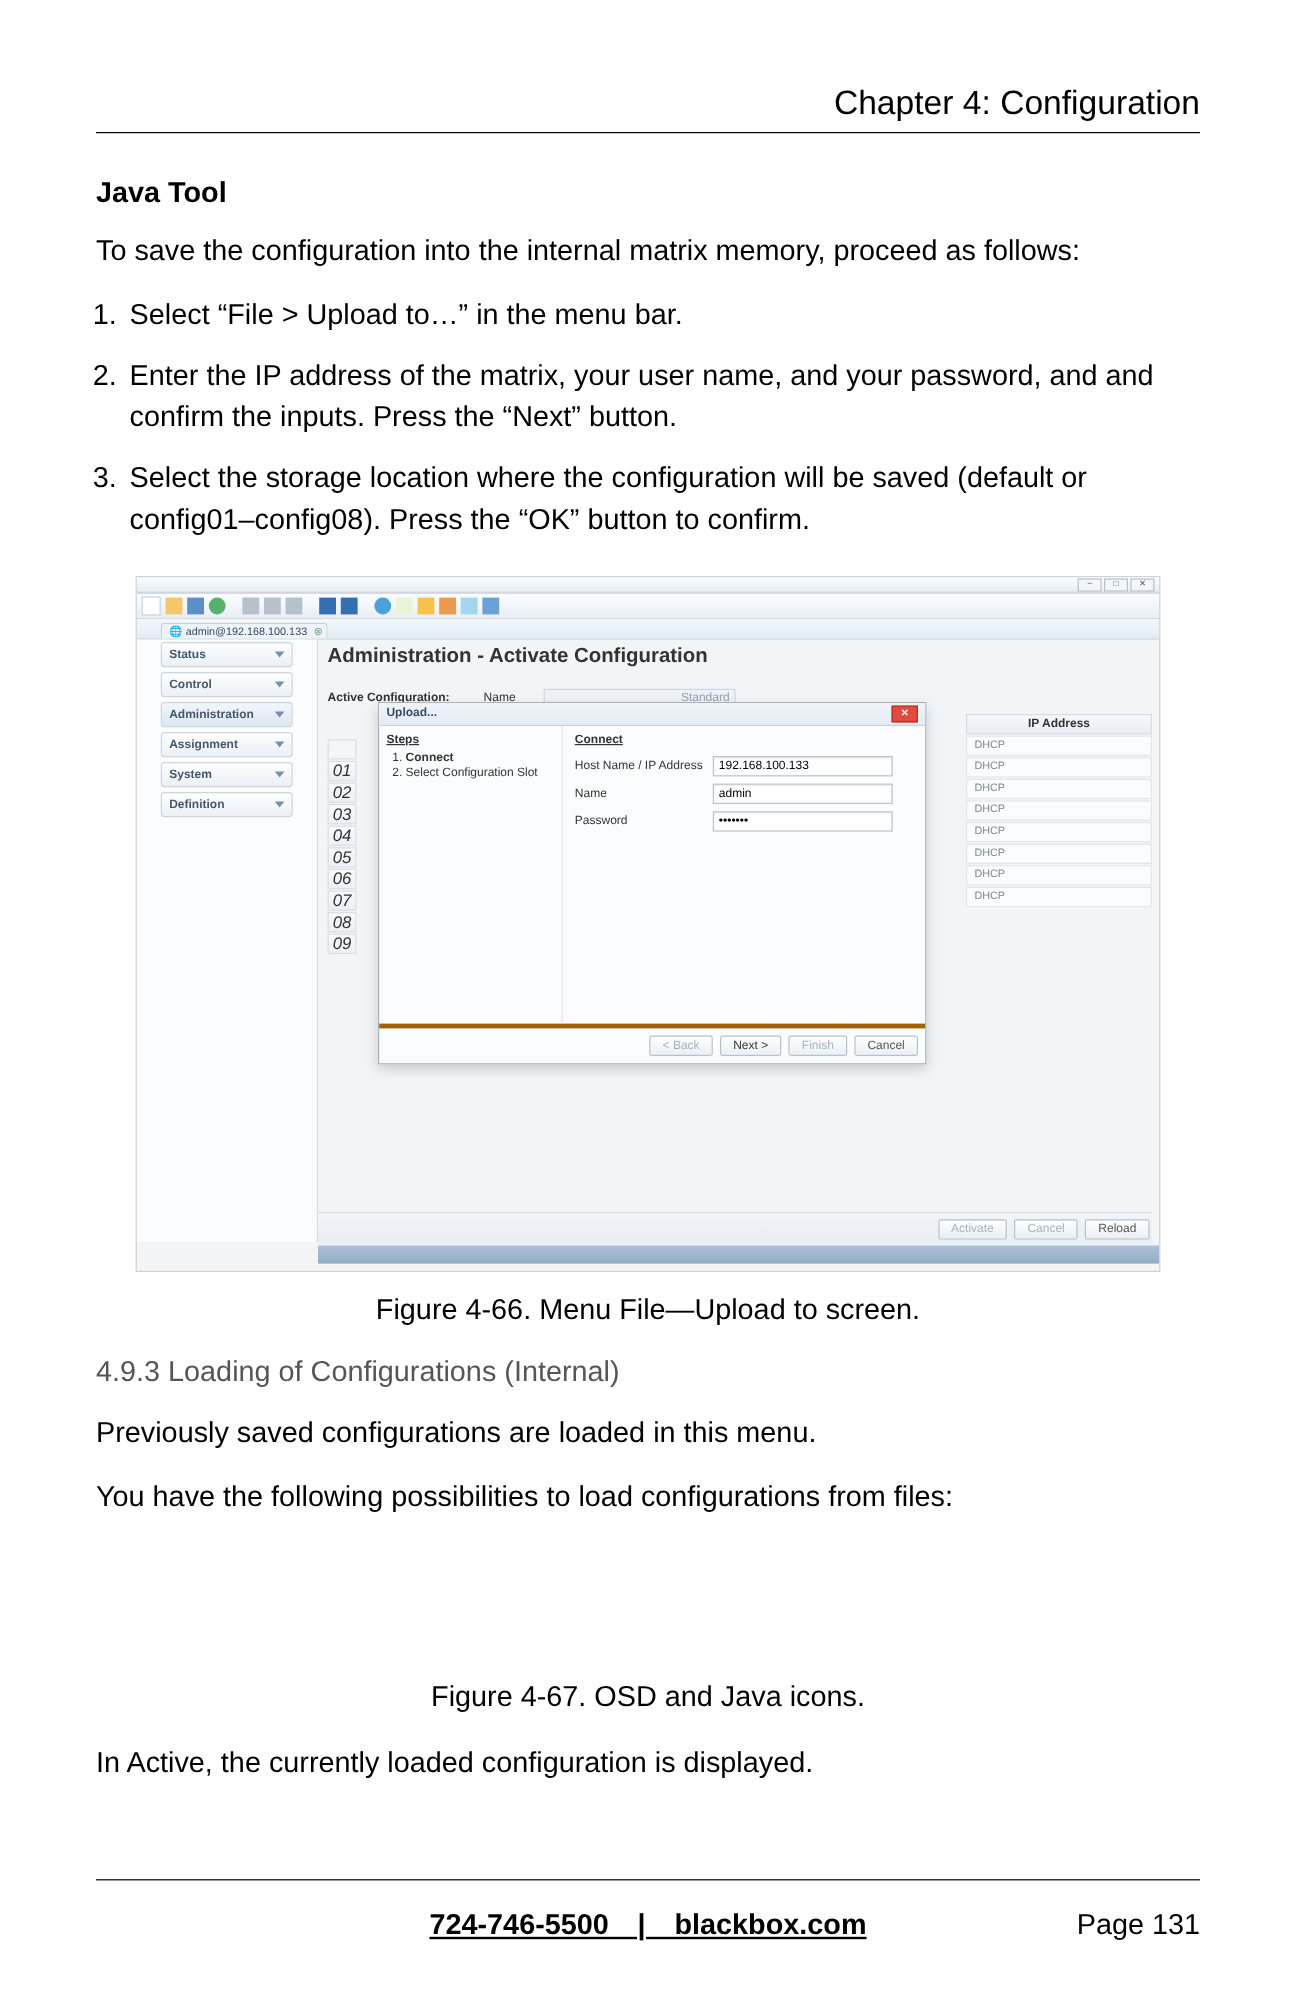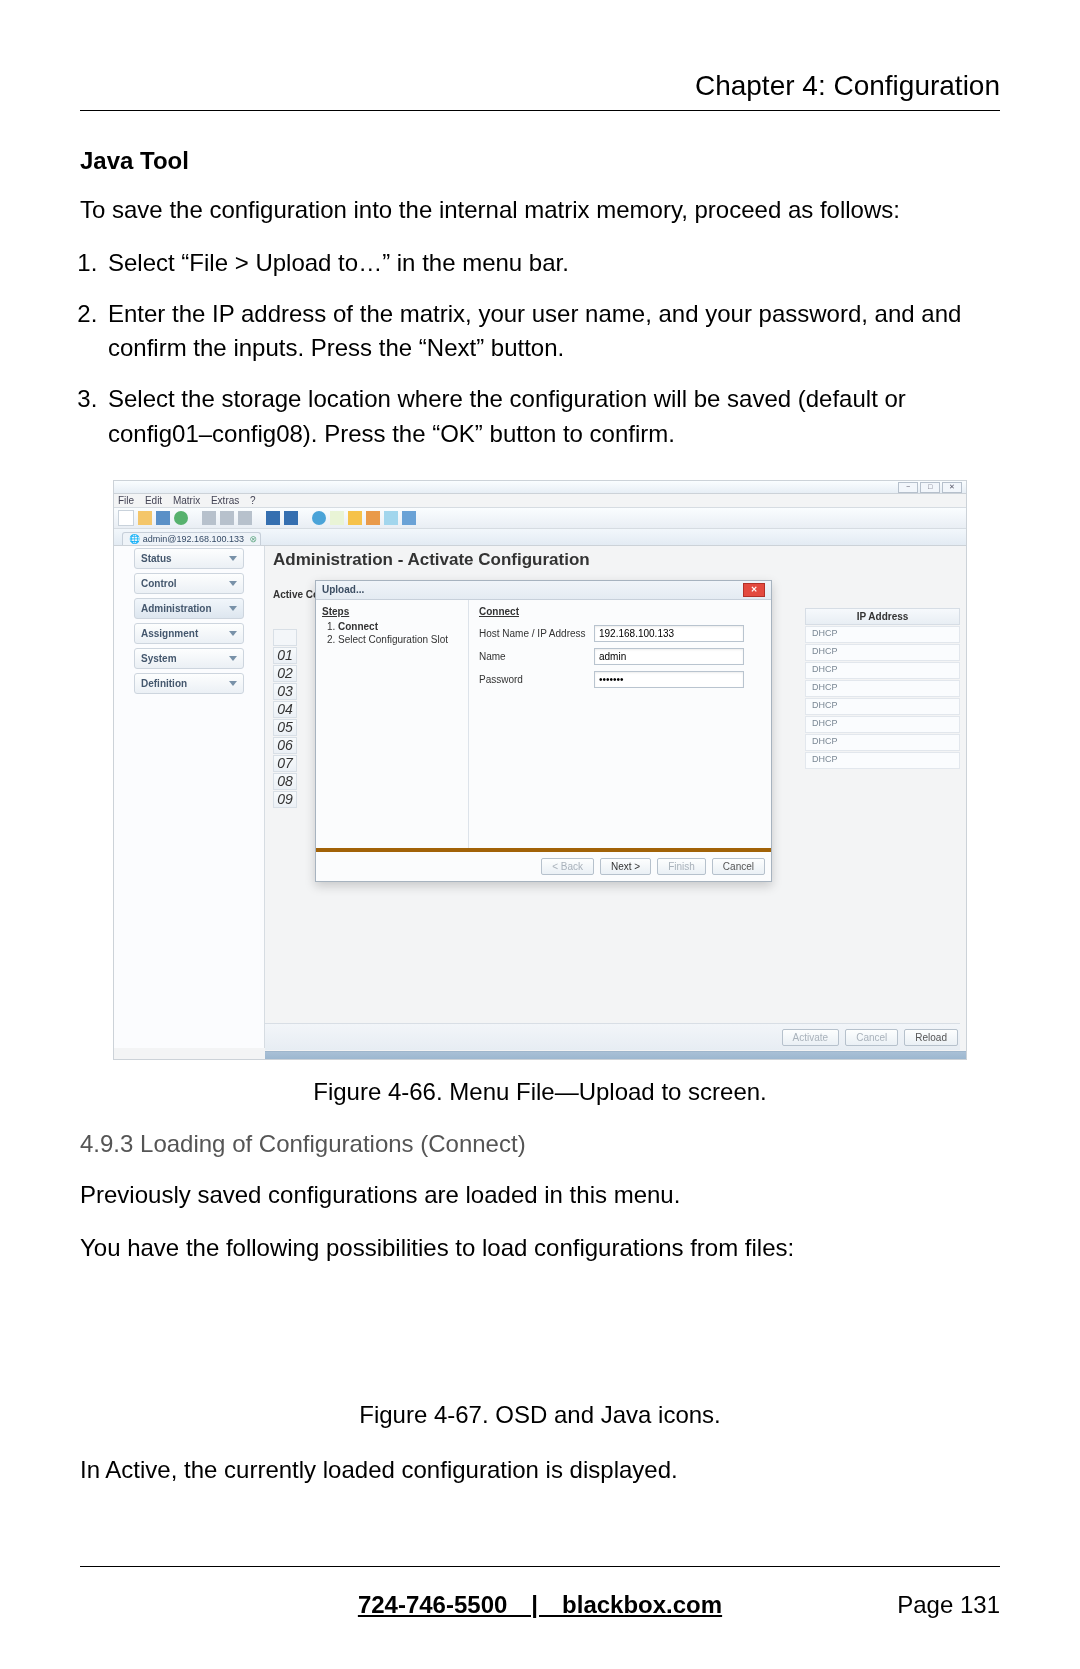"File Edit Matrix Extras ?" div.ss-menubar { html: <div> <span>File</span> <span>Edit</span> <span>Matrix</span> <span>Extras</span> <span>?</span> </div> -> none }
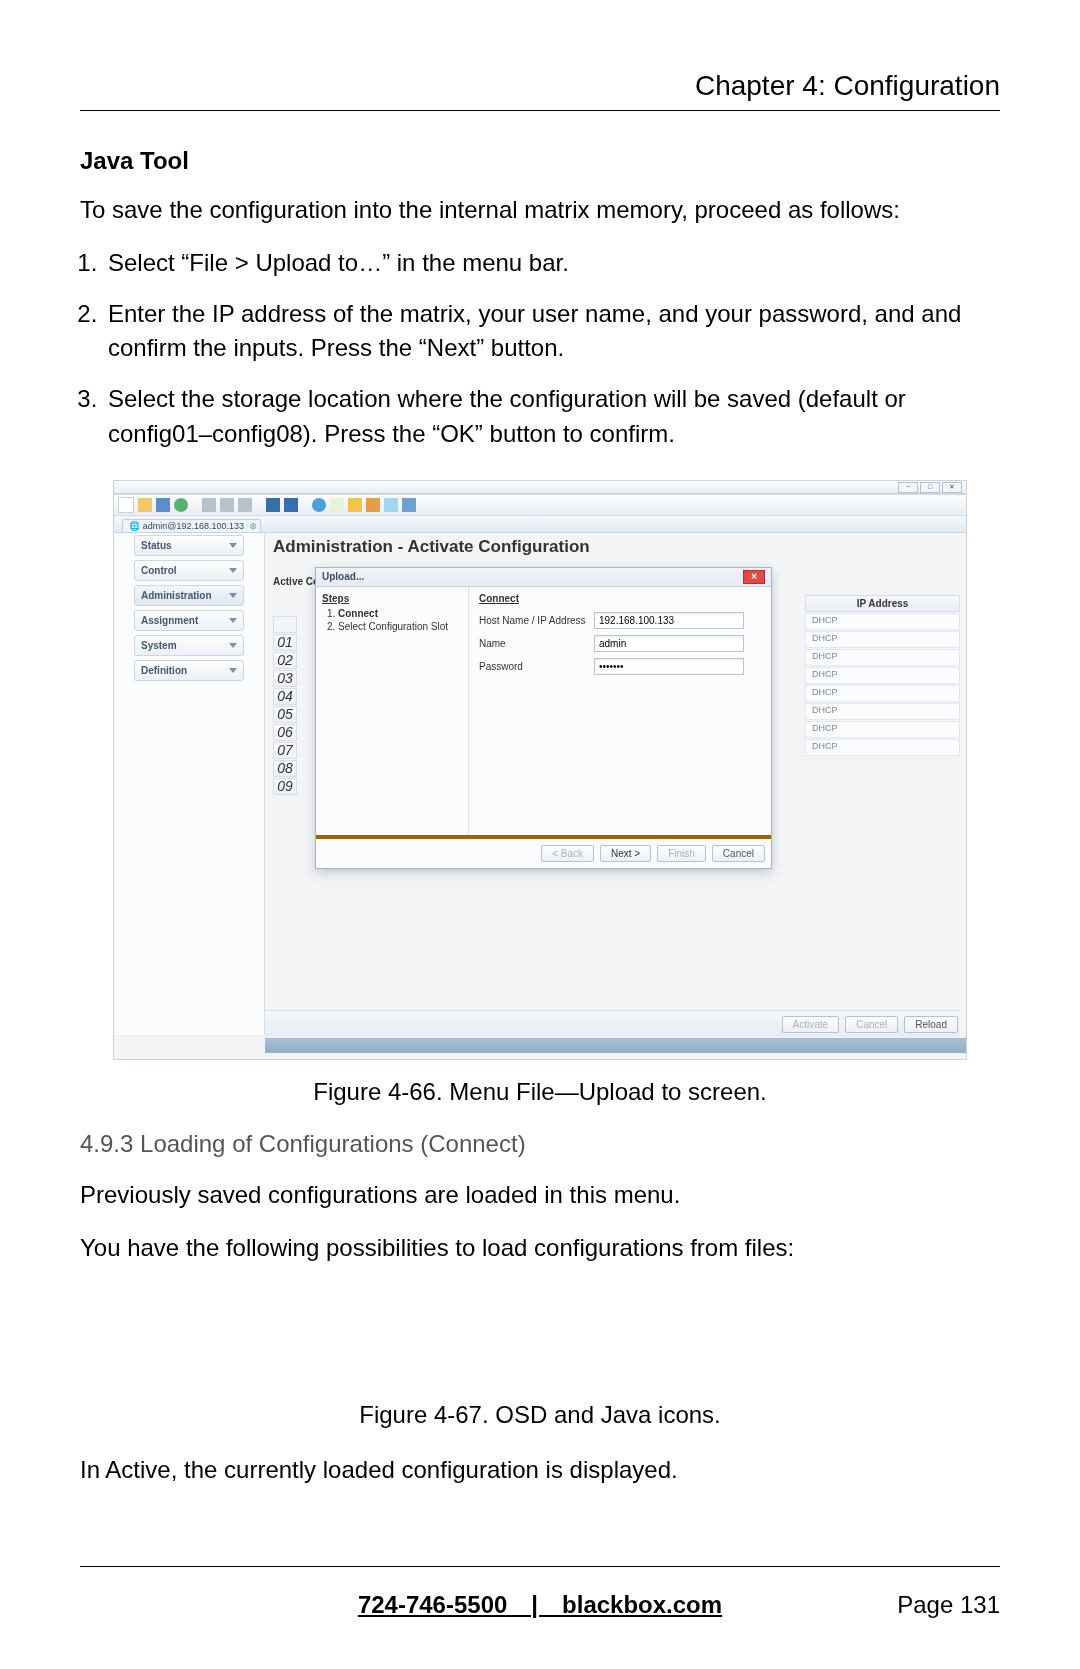"🌐 admin@192.168.100.133" .ss-tabbar { padding-left: 8px -> 20px }
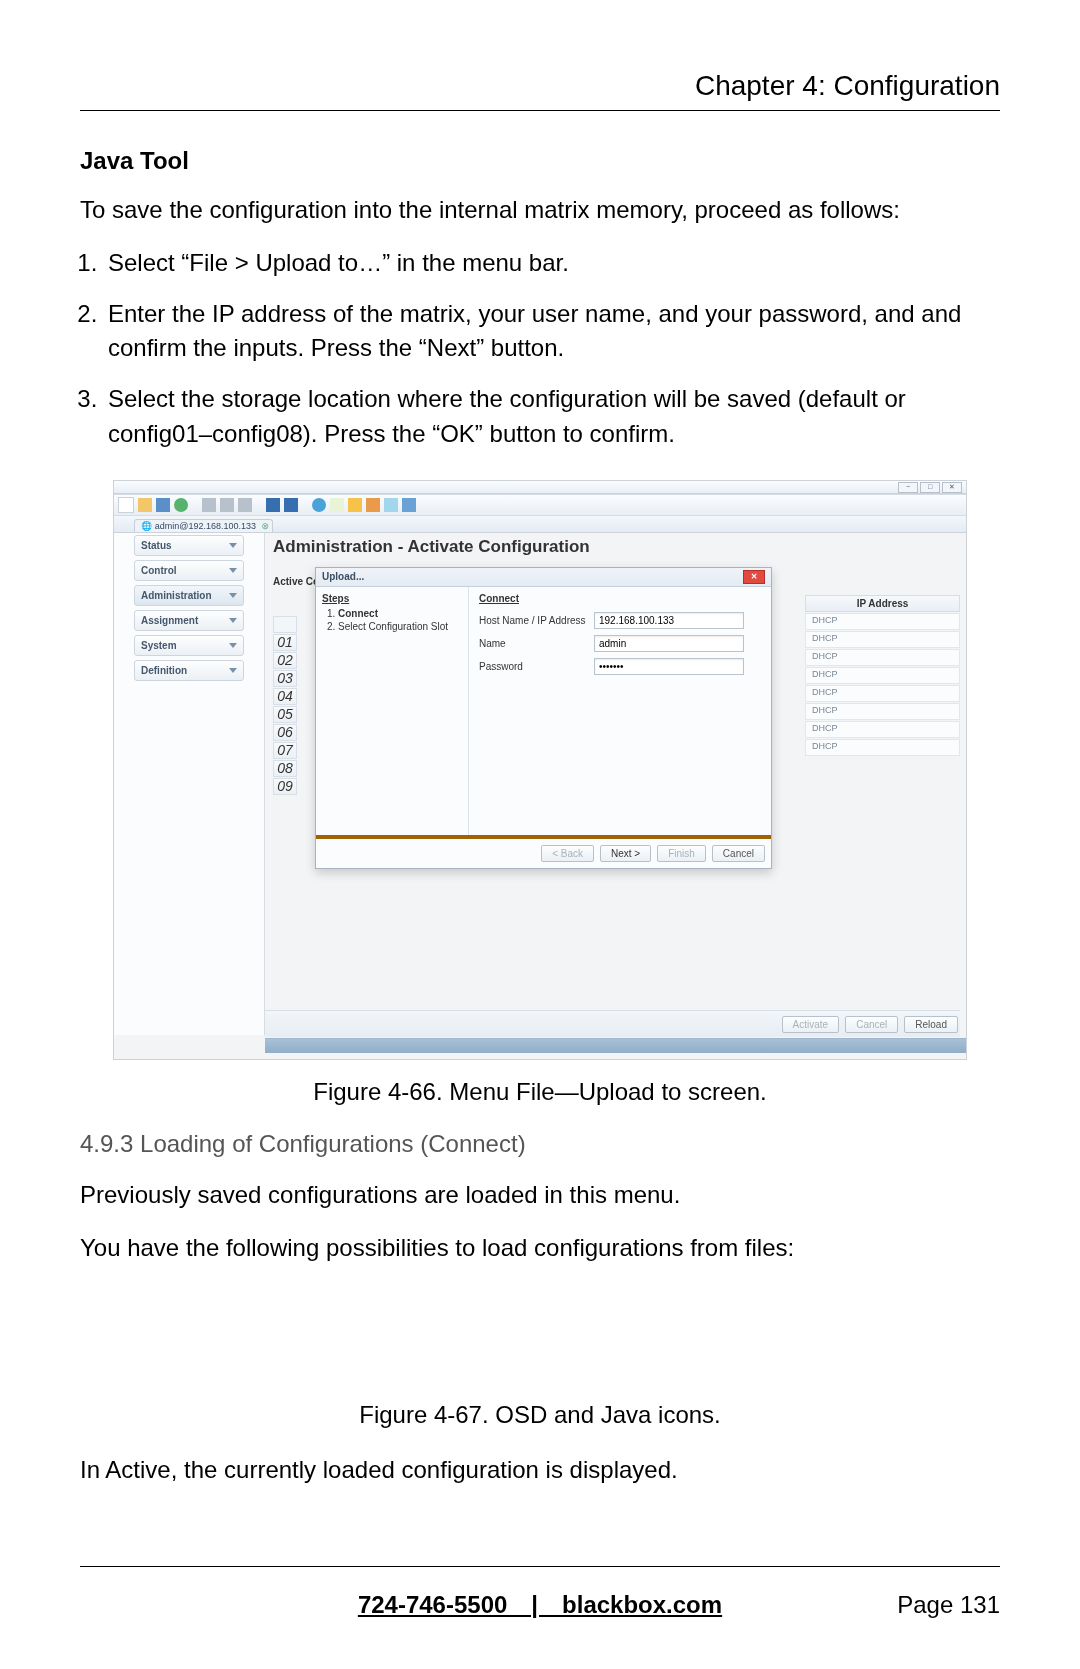"Upload..." .dialog { top: 34px -> 52px }
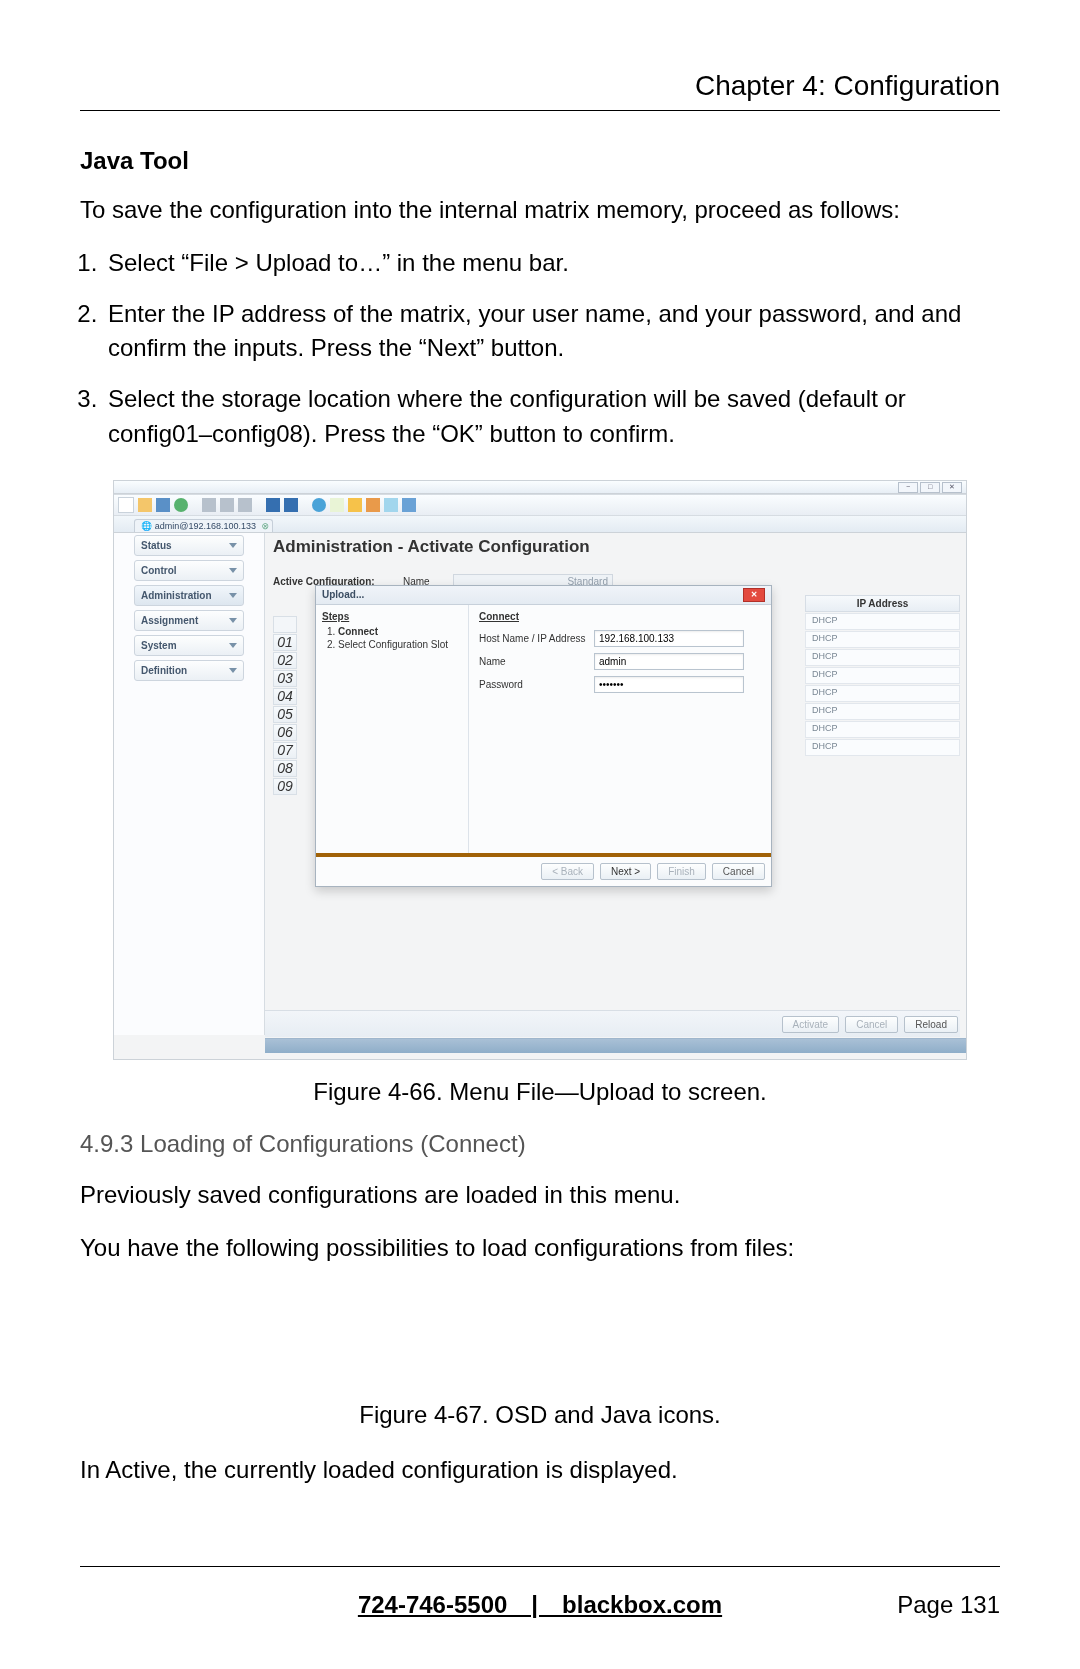"4.9.3 Loading of Configurations" p.subsection-heading { text: Connect -> Internal }
